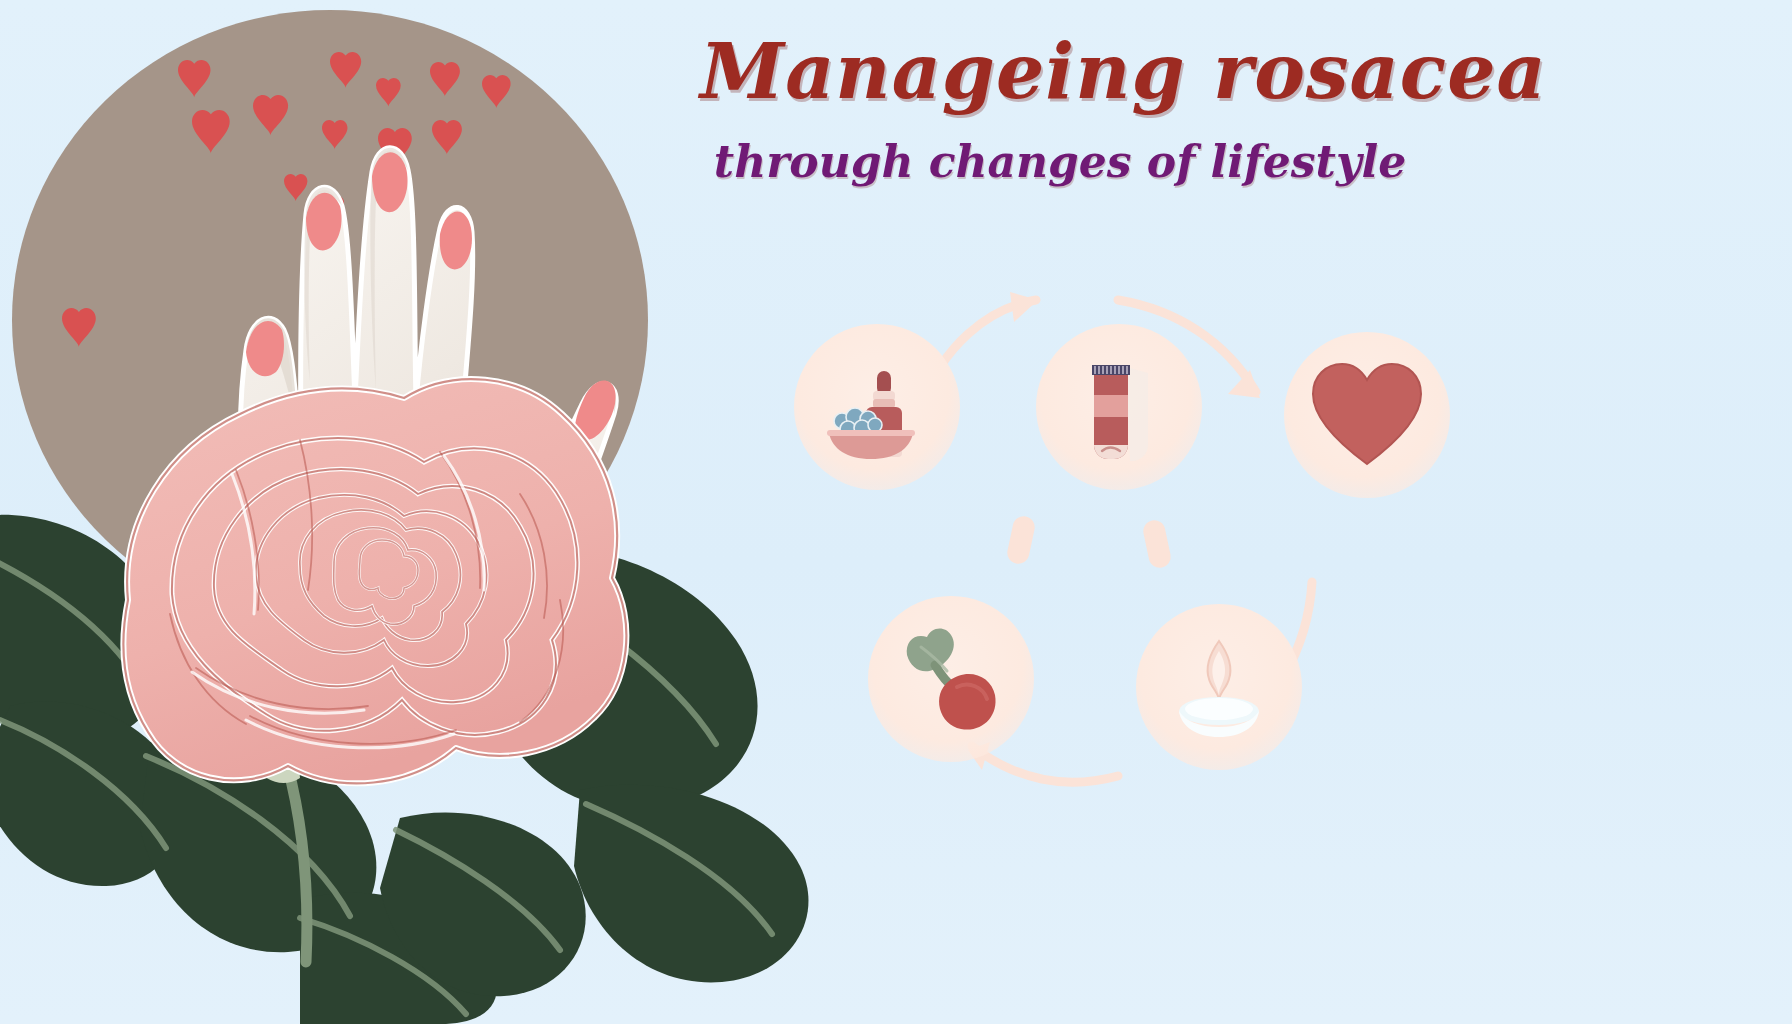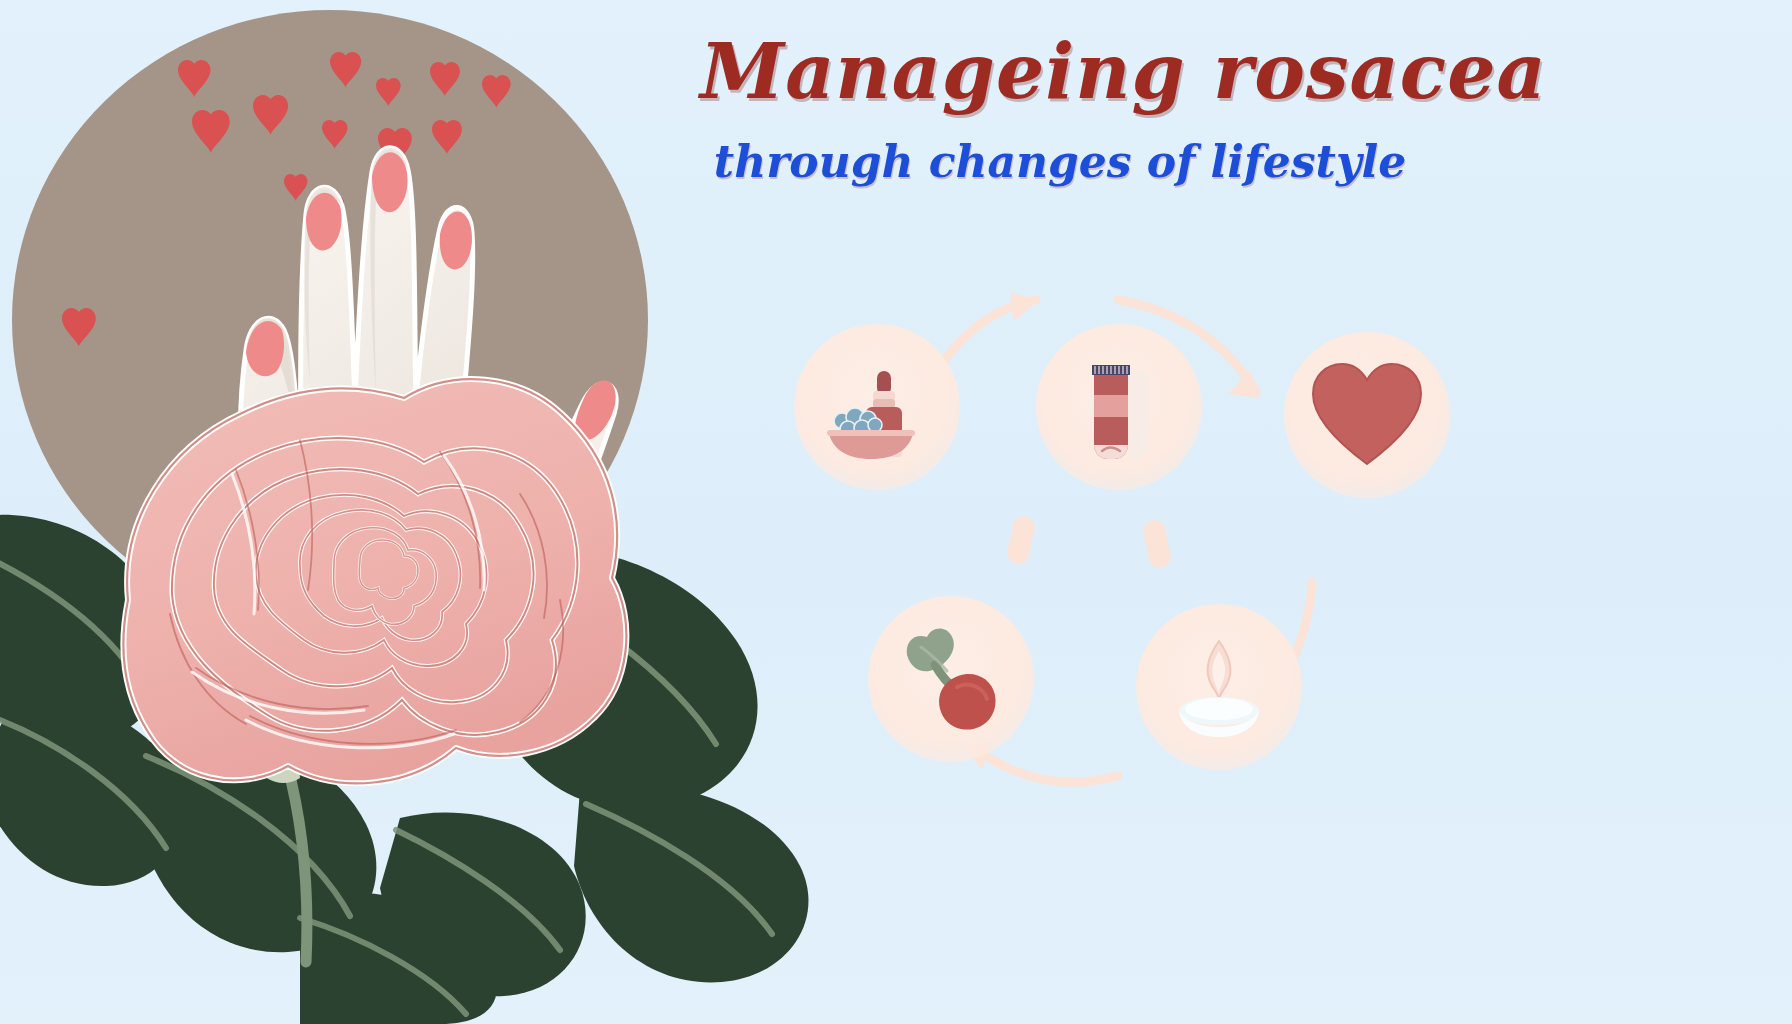"through changes of lifestyle" .subtitle { color: #1d4ed8 -> #701a75 }
